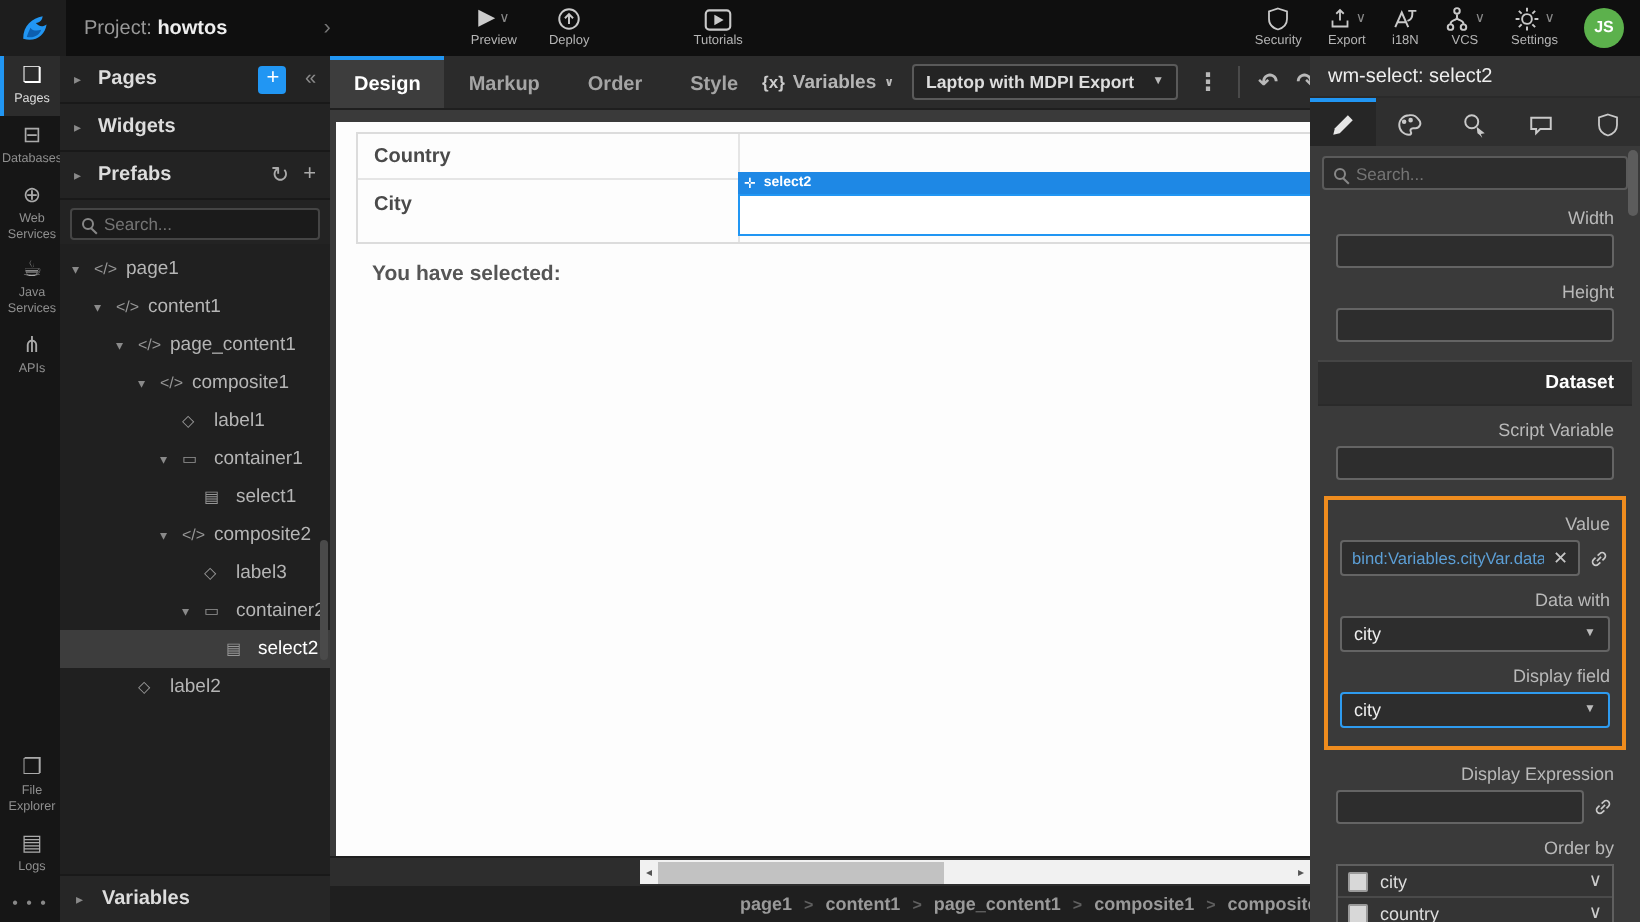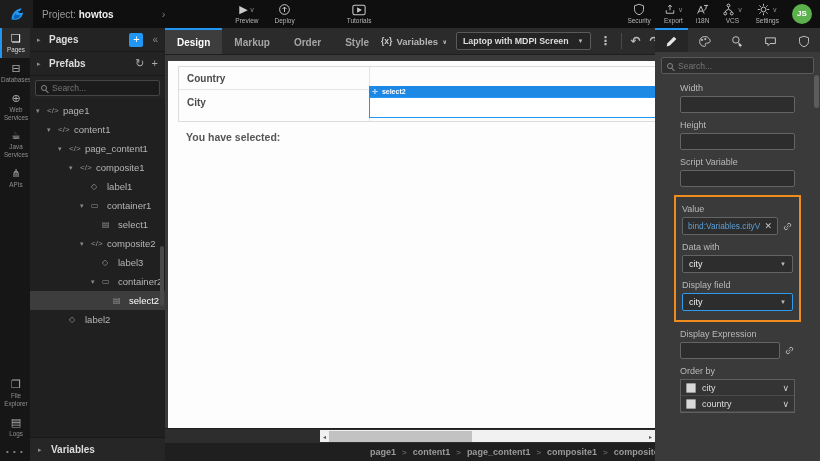"Laptop with MDPI Screen" span { text: Screen -> Export }
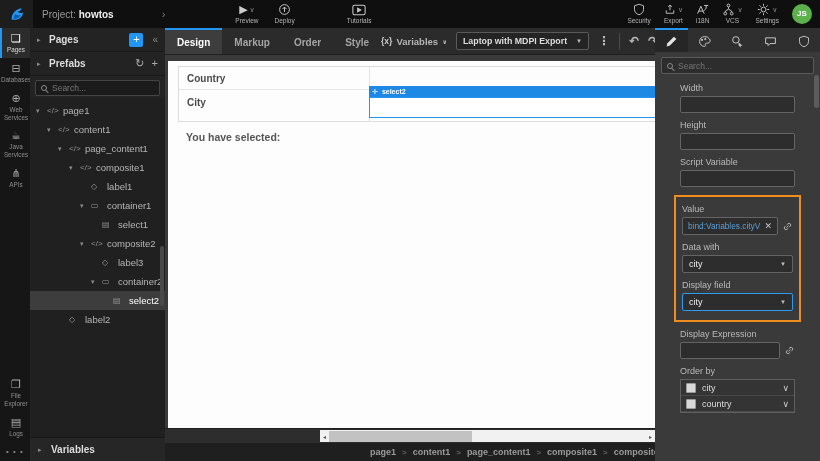"wm-select: select2" div.insp-header { html: none -> <div>wm-select: select2</div> }
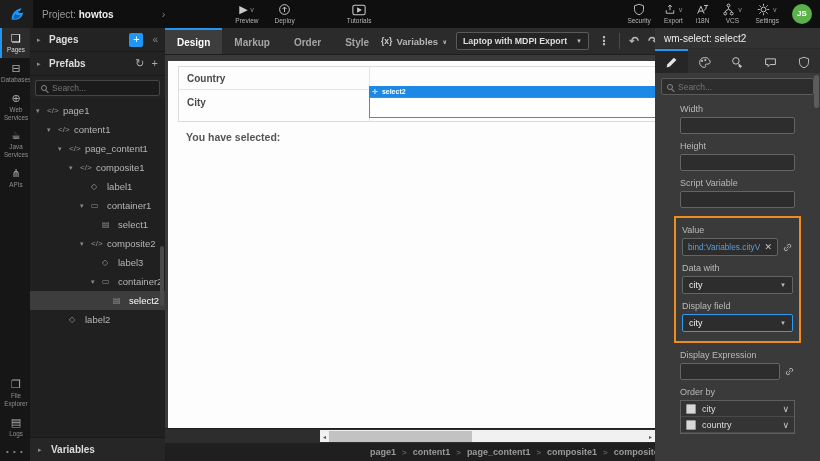"Widgets" div.section { html: none -> <div> <span>▸</span> <span>Widgets</span> </div> }
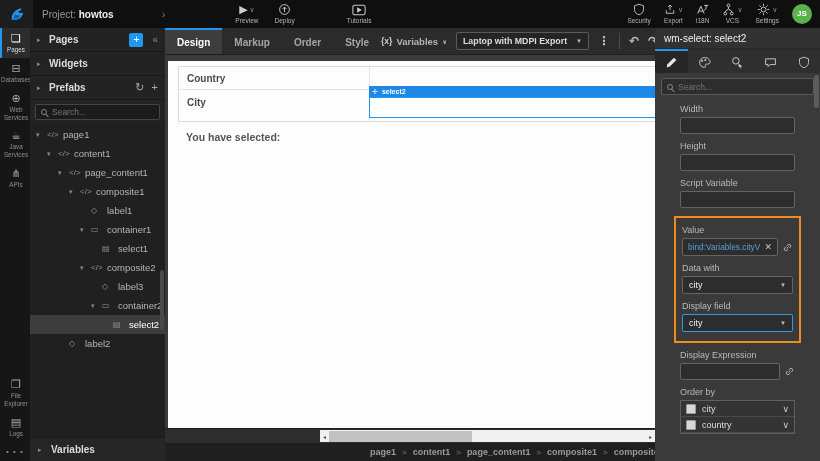"Width" .insp-body { padding: 1px 25px 0 -> 1px 13px 0; text-align: none -> right }
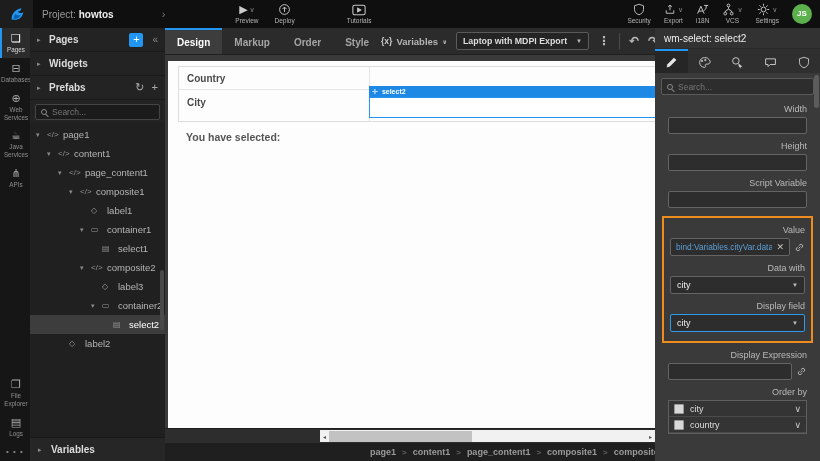"Dataset" div.sect-header { html: none -> <div>Dataset</div> }
